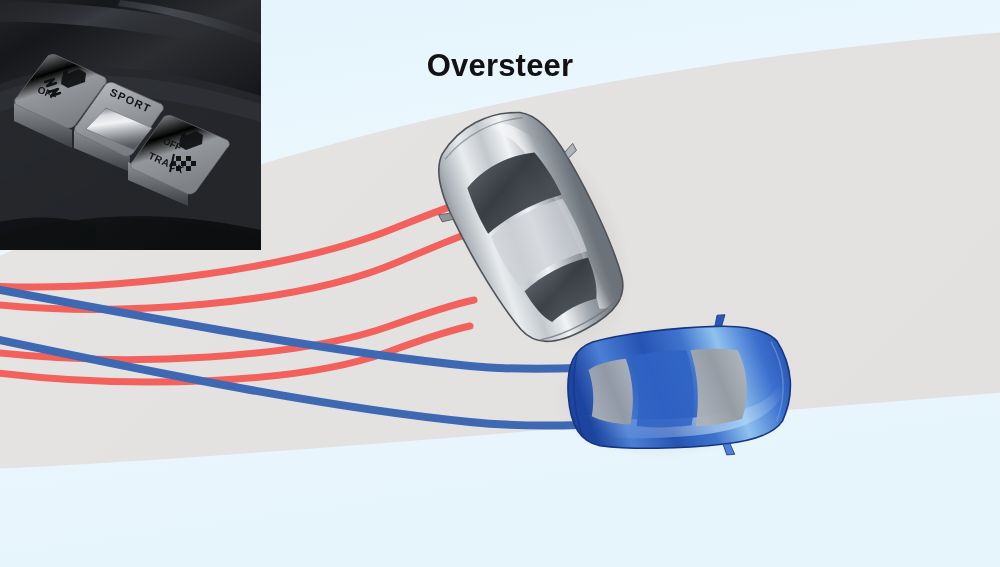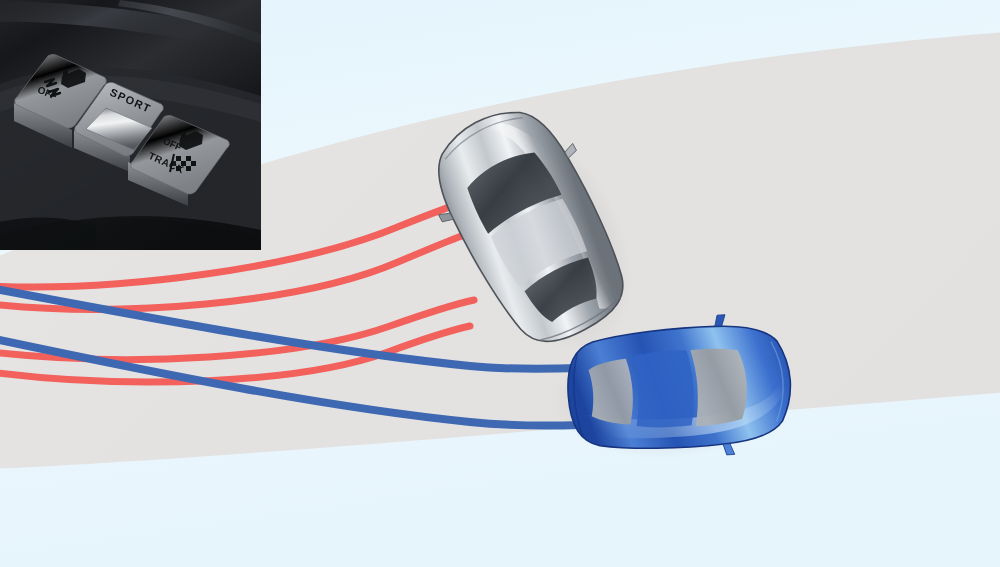"Oversteer" div { html: none -> <div>Oversteer</div> }
